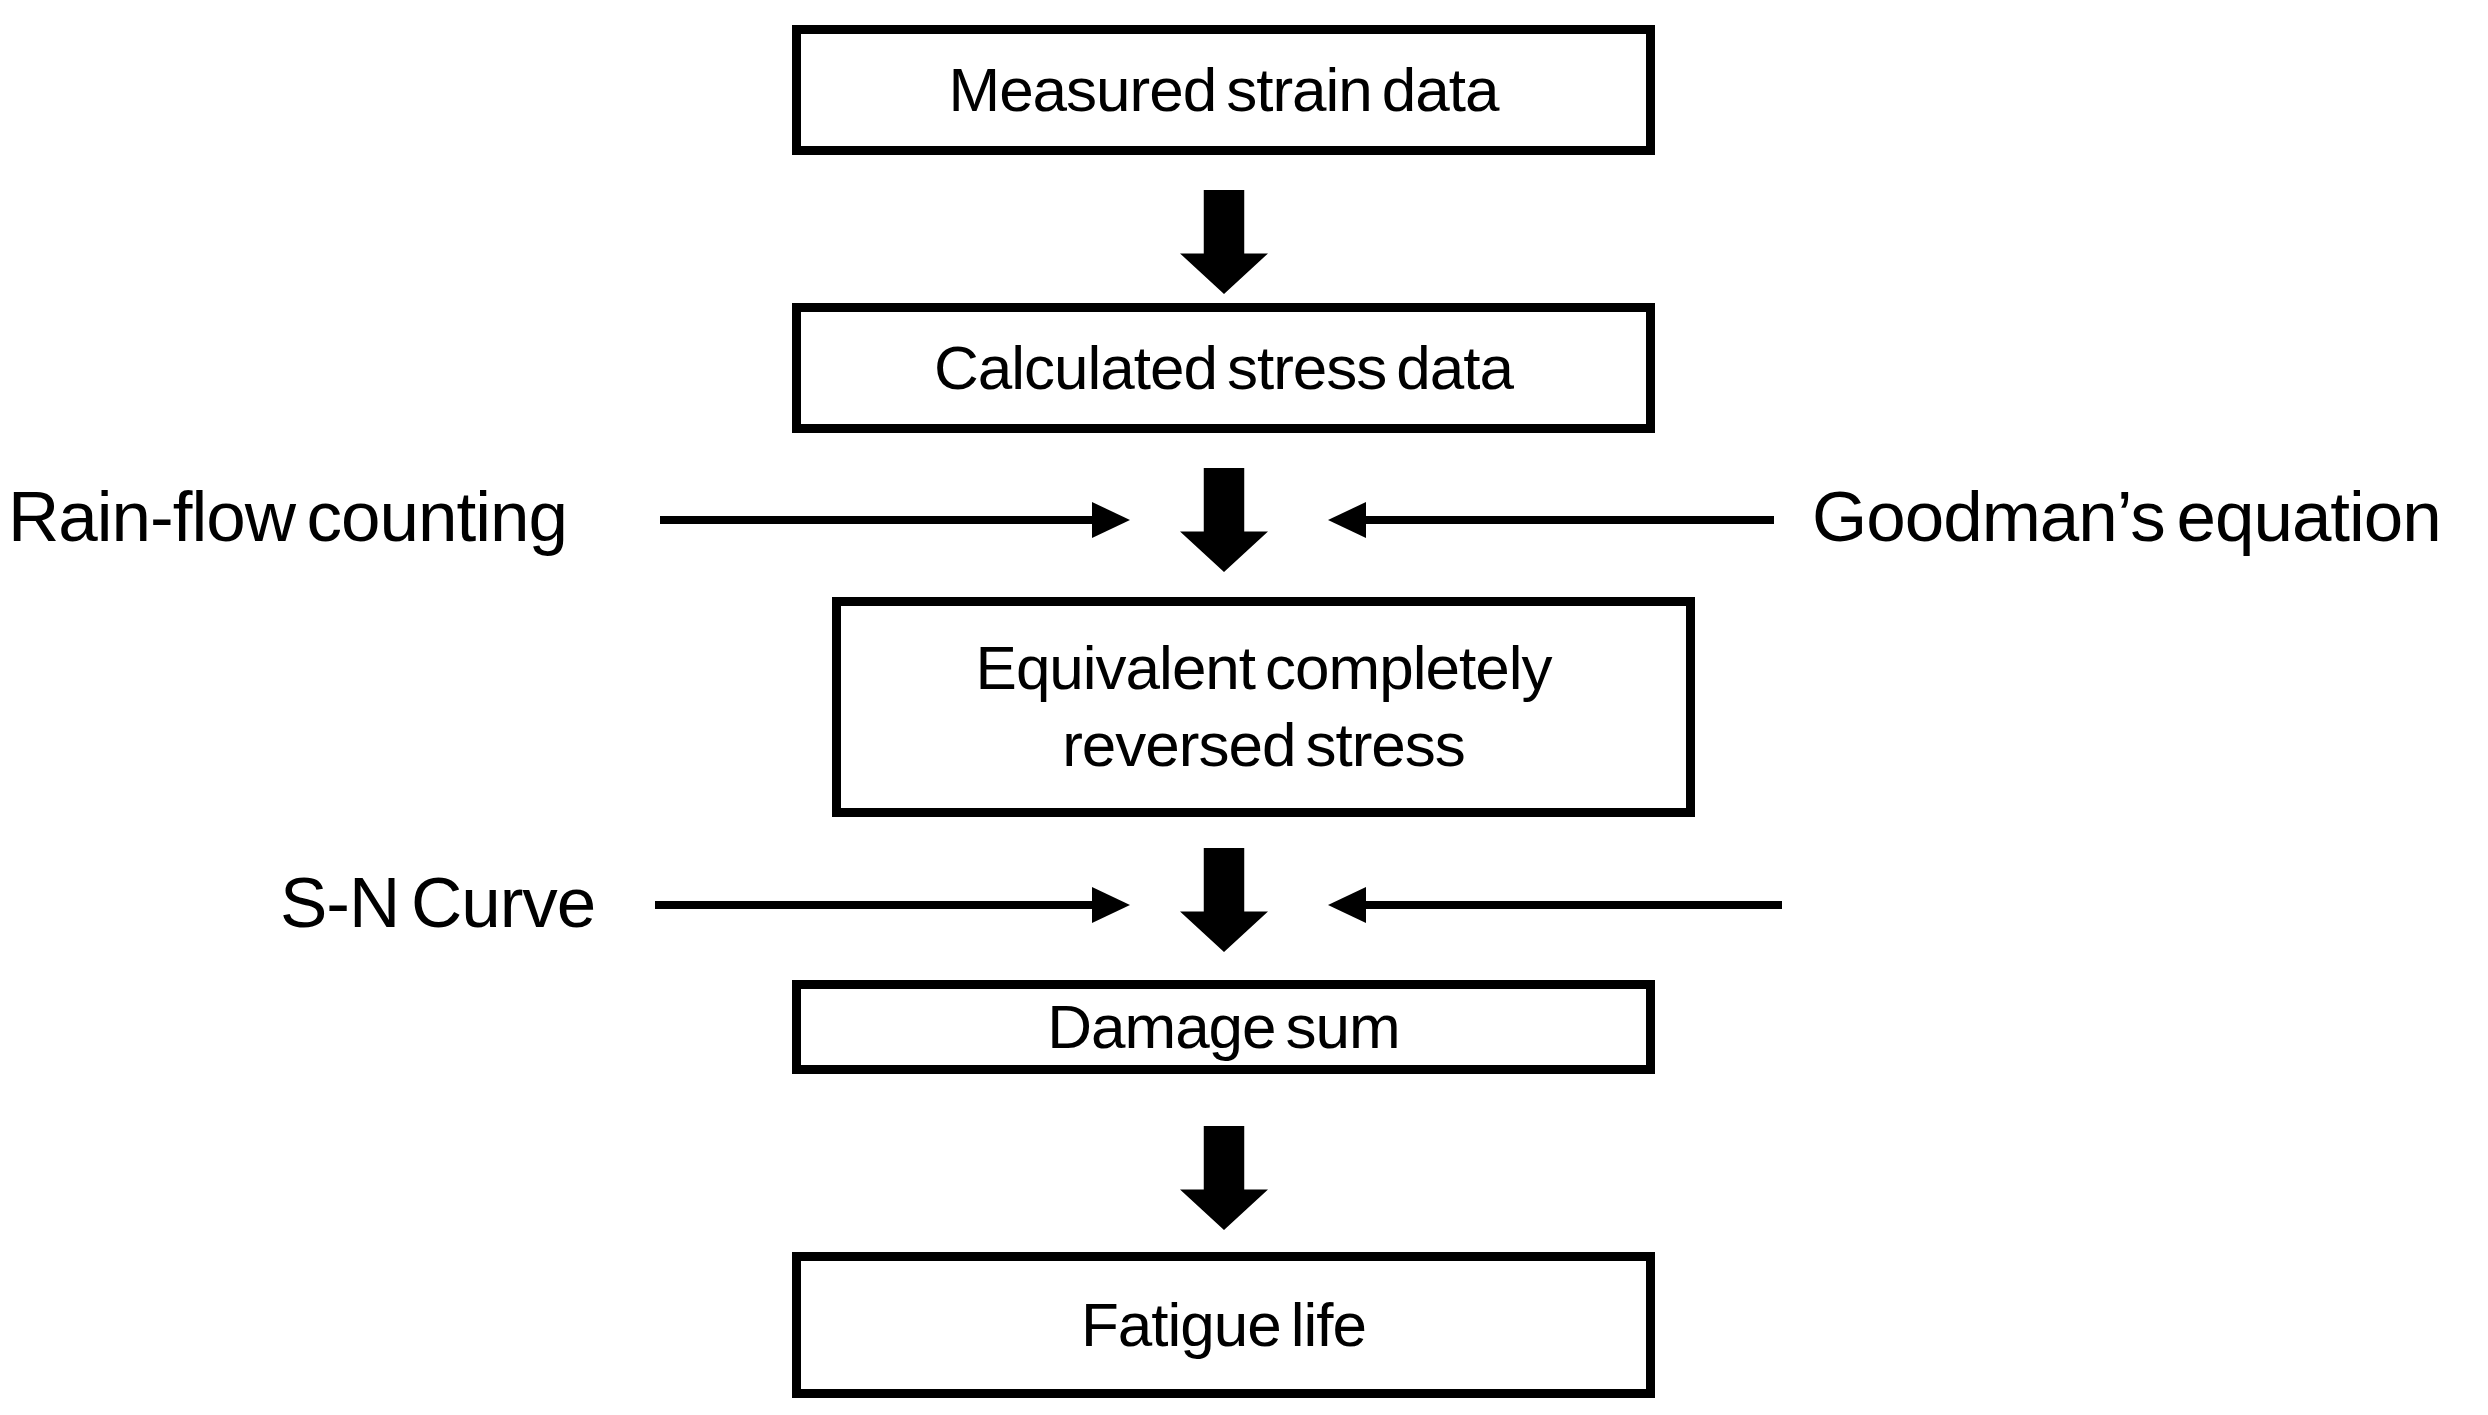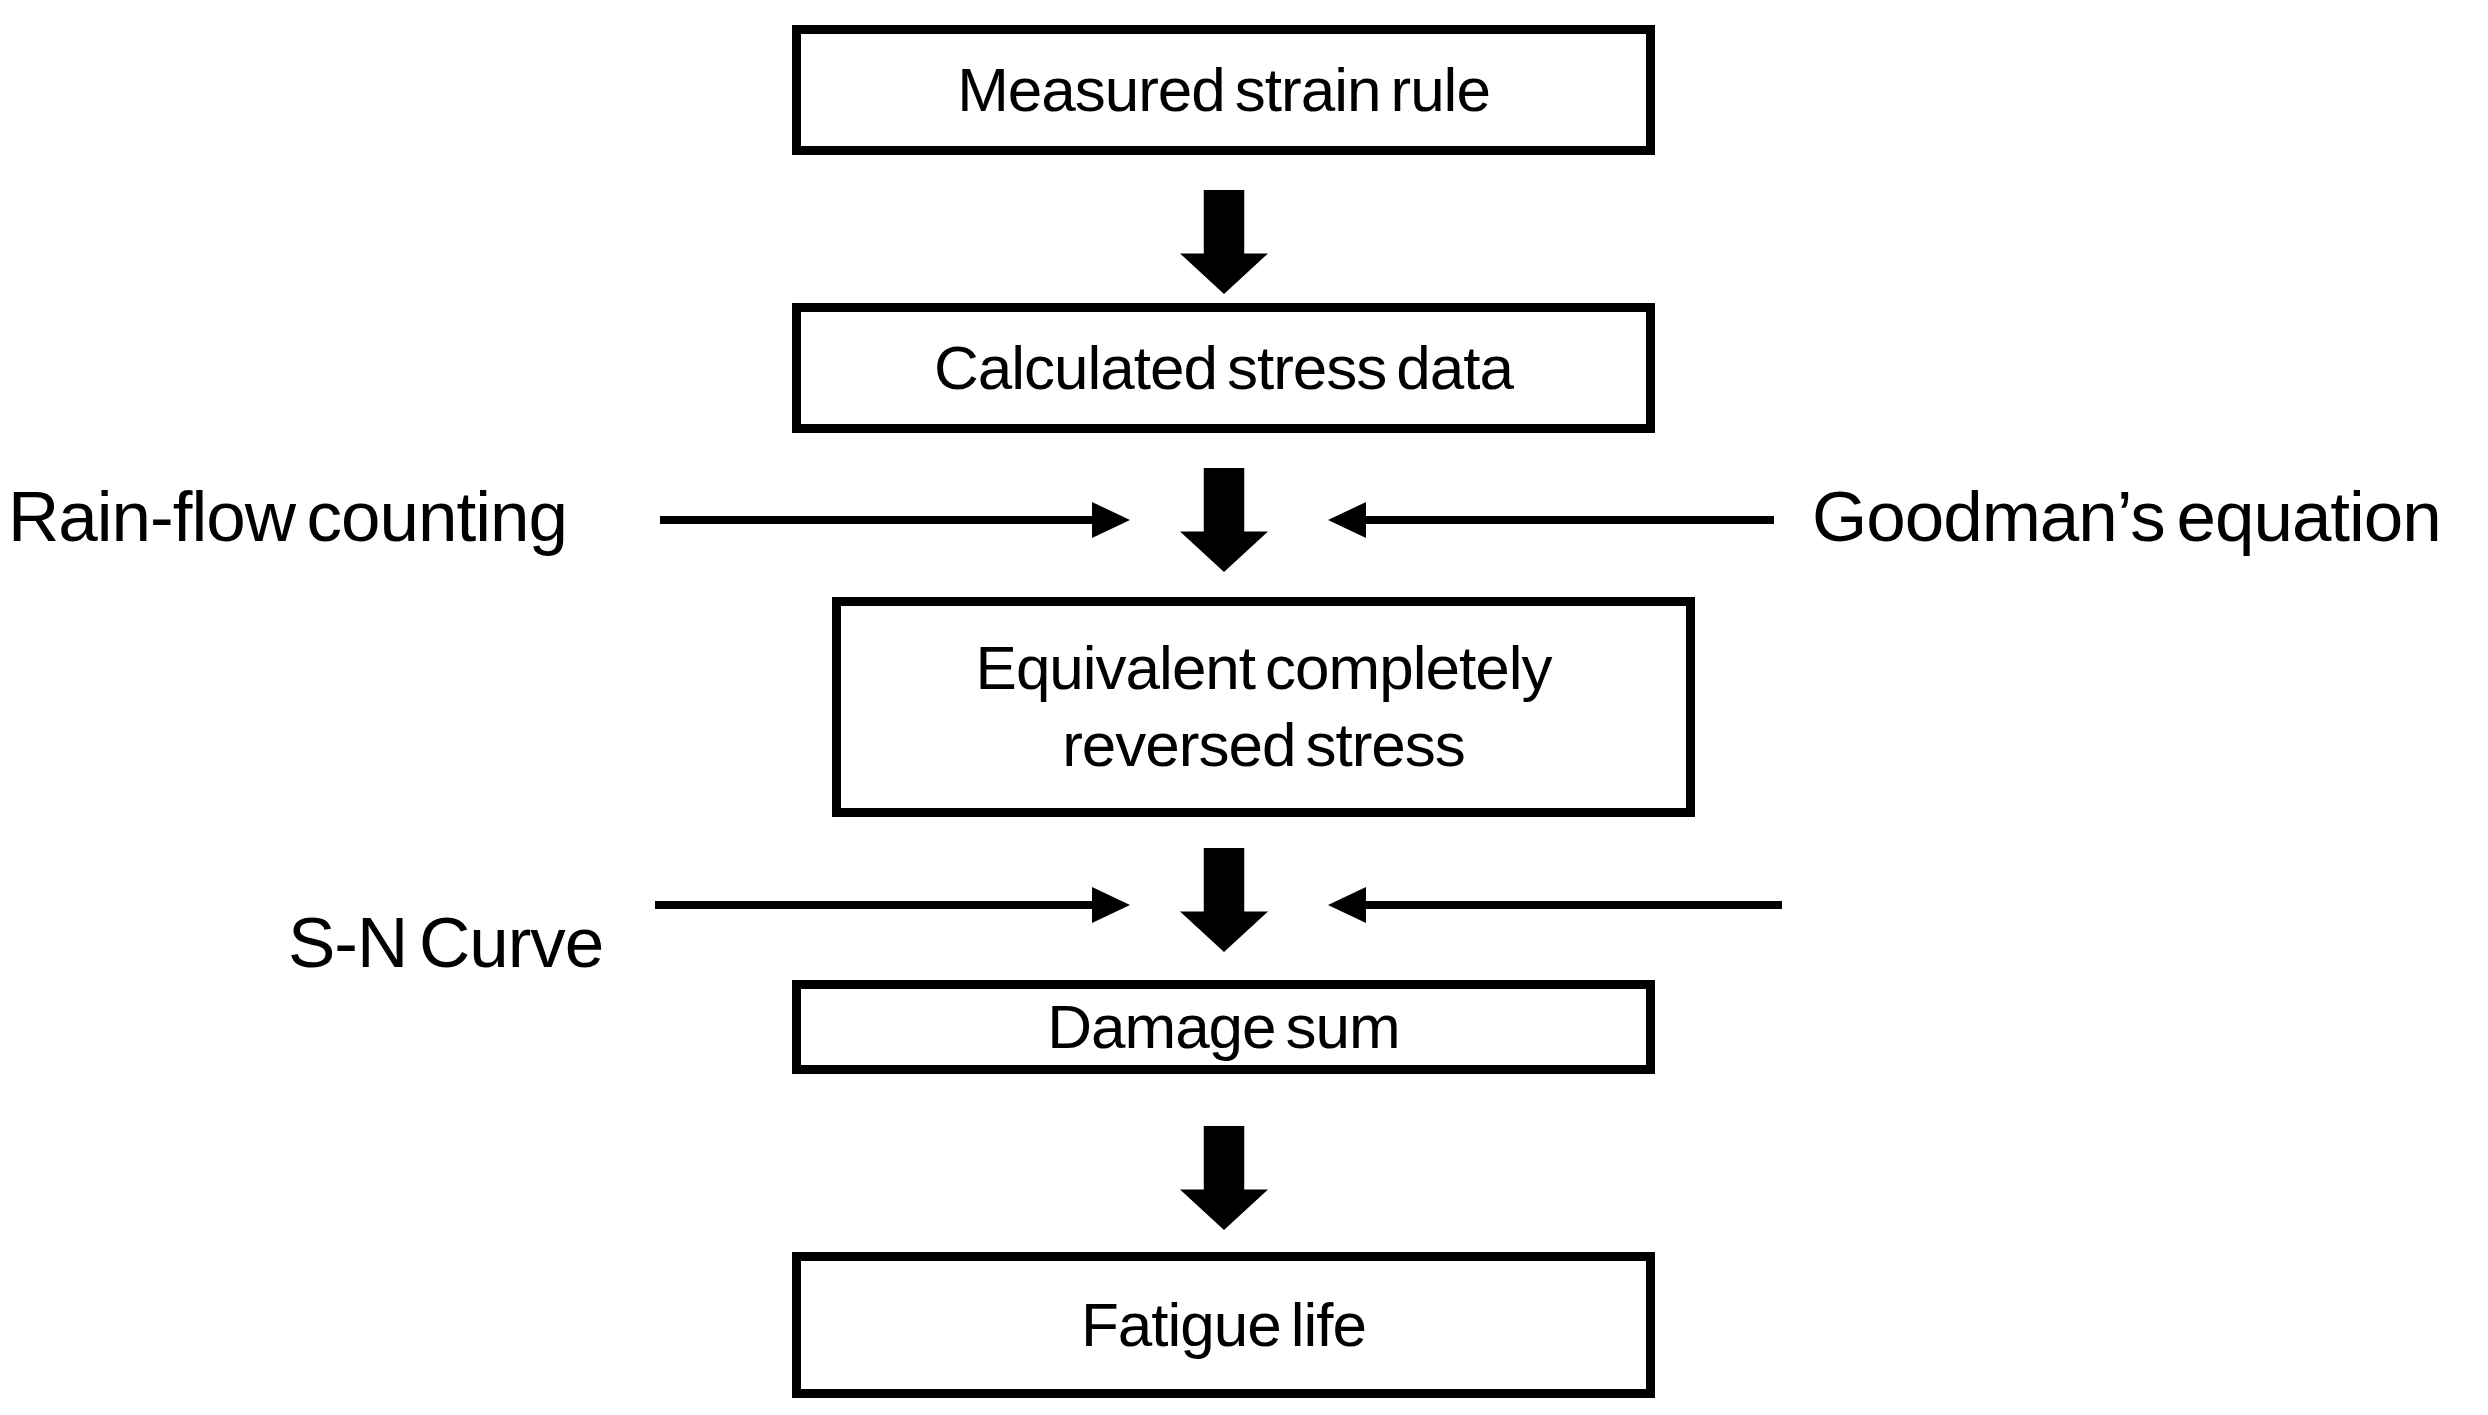"Measured strain rule" span { text: rule -> data }
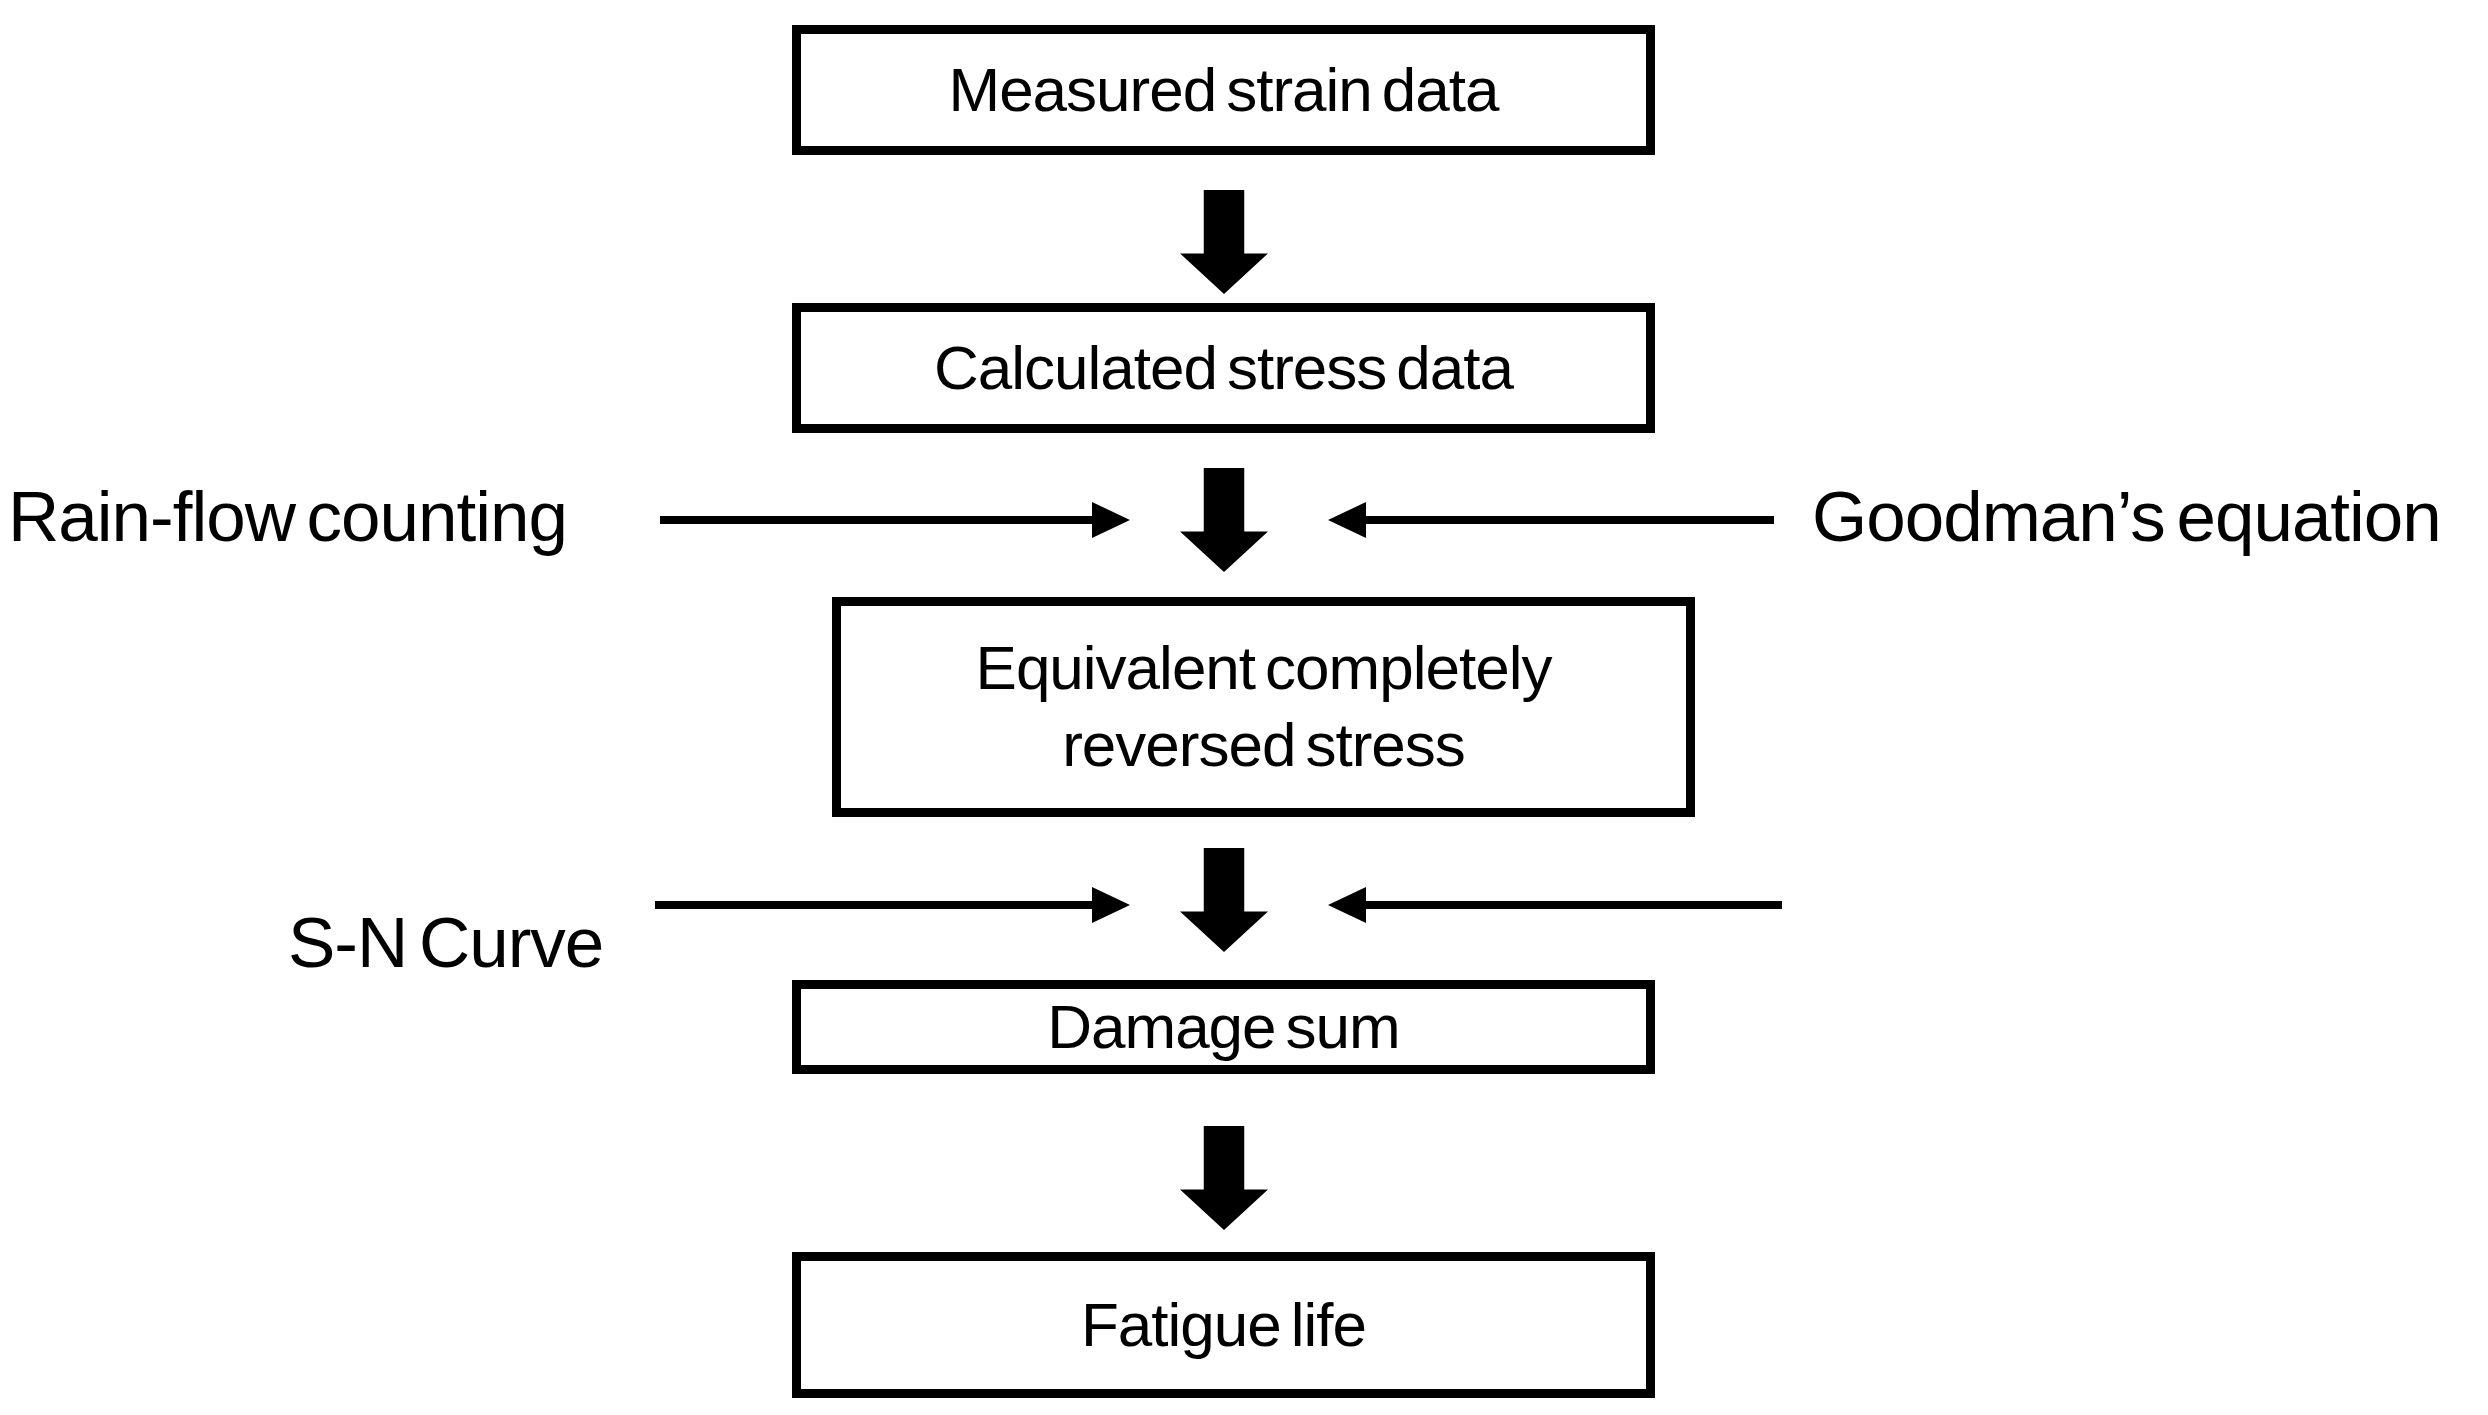"S-N Curve" .lbl-sncurve { left: 288px -> 280px; margin-top: 40px -> none }
